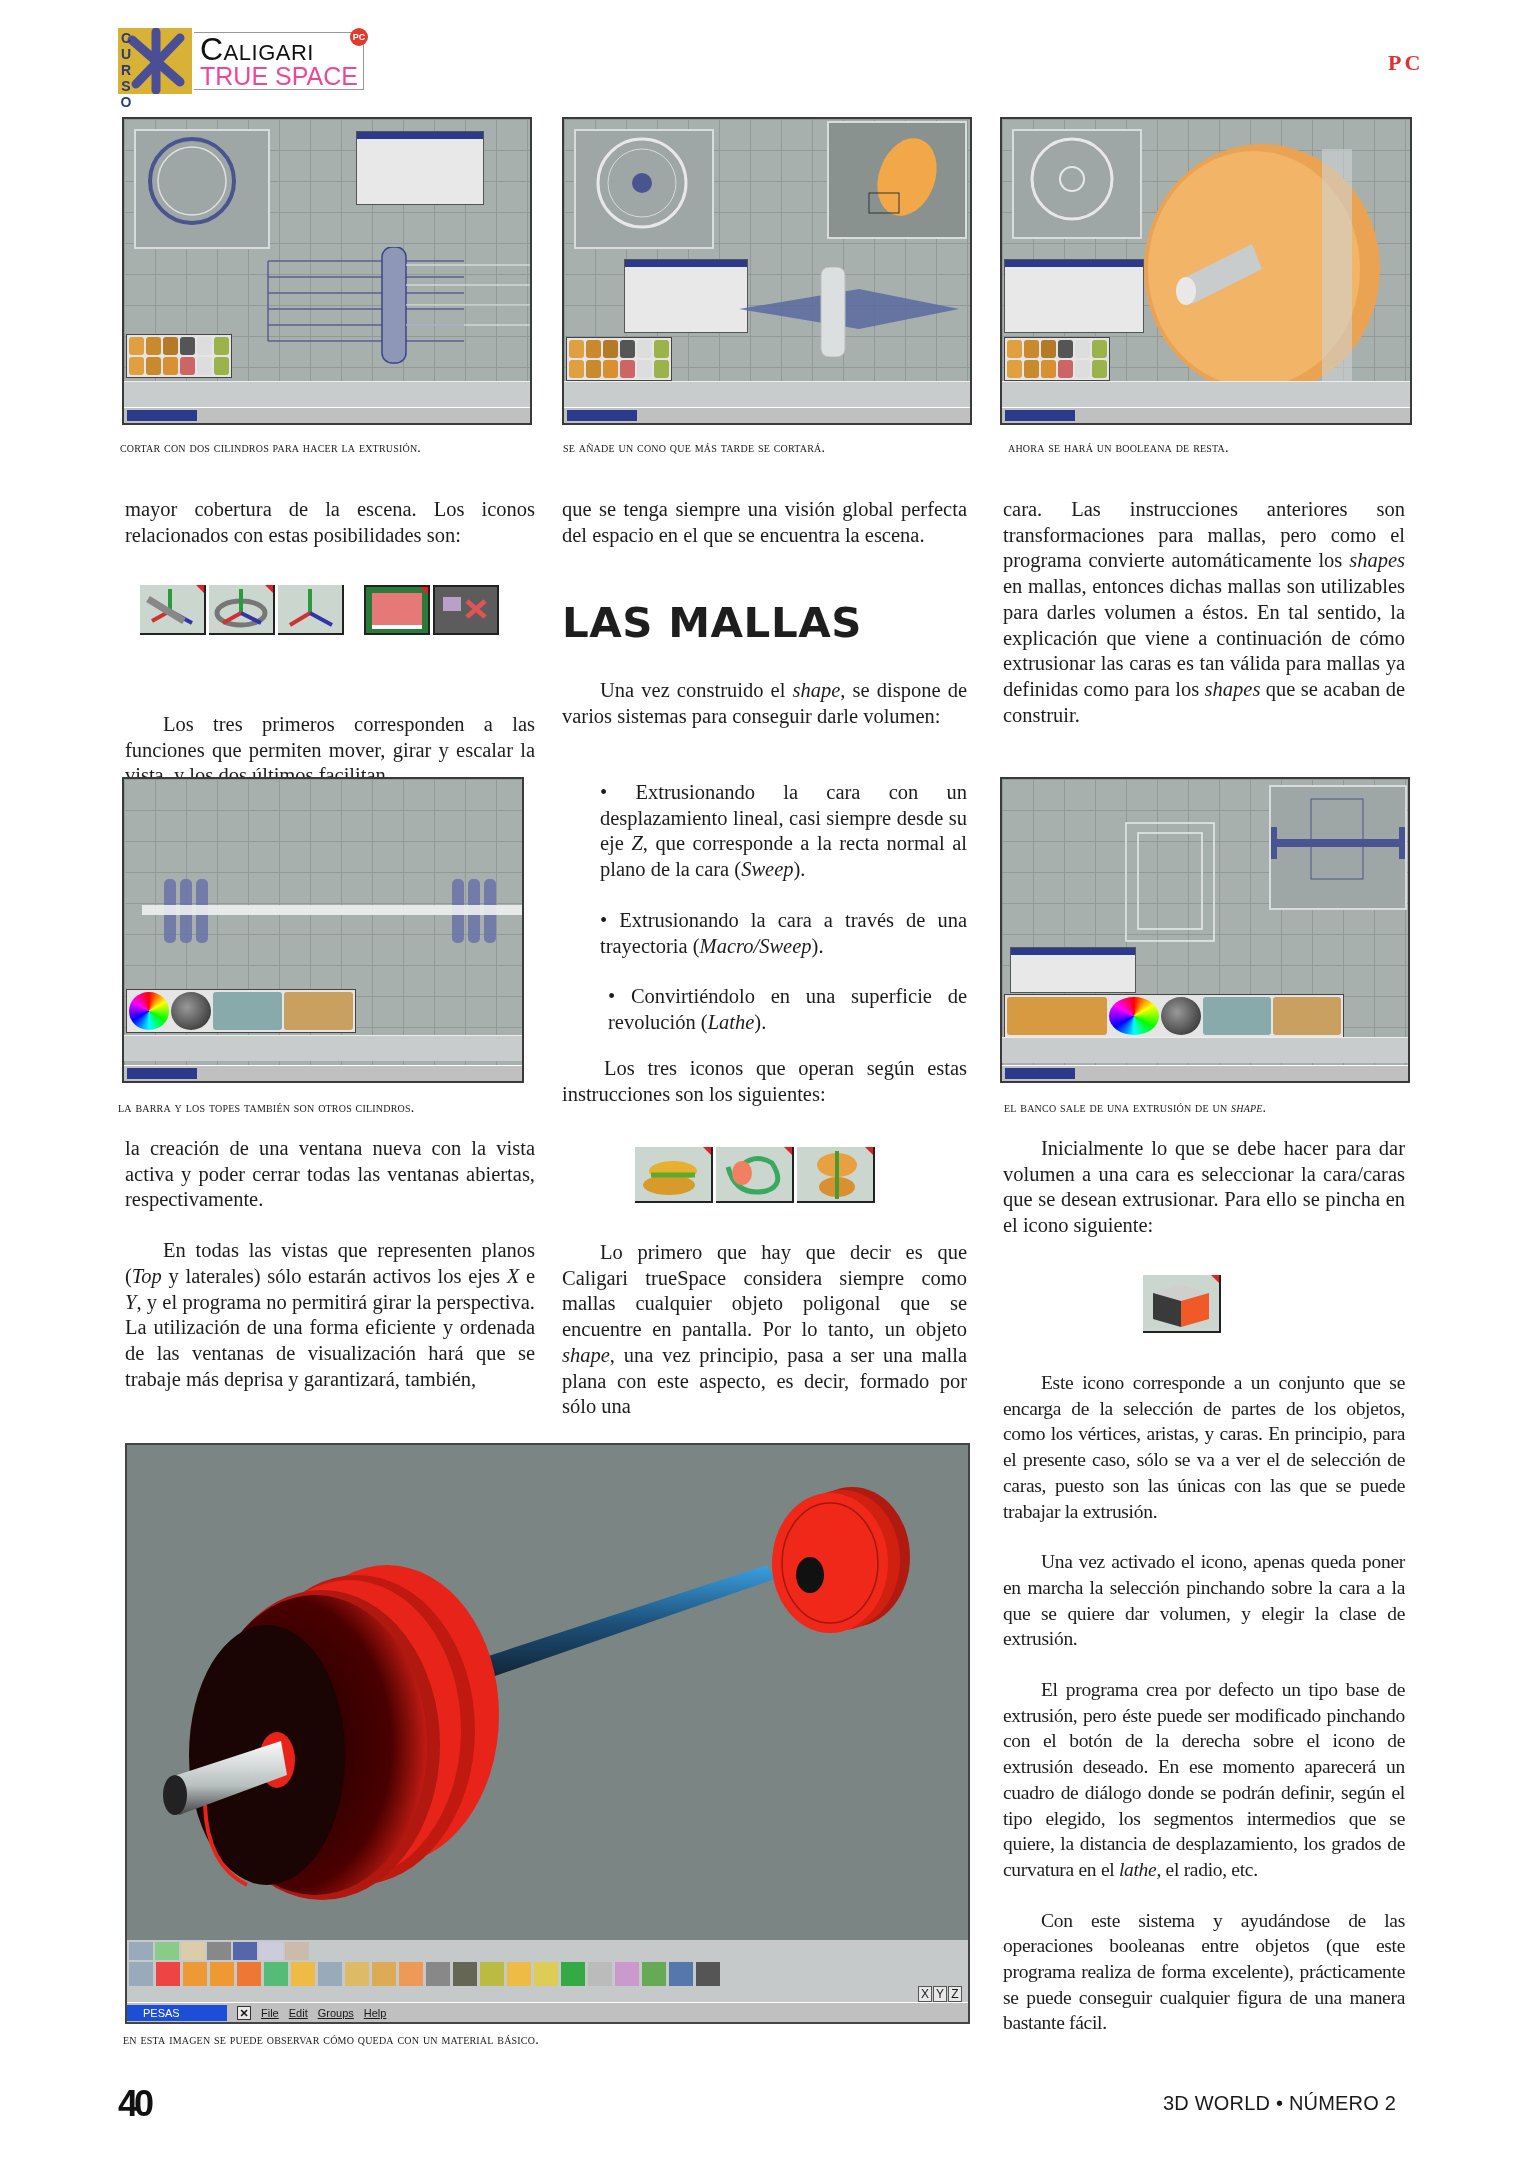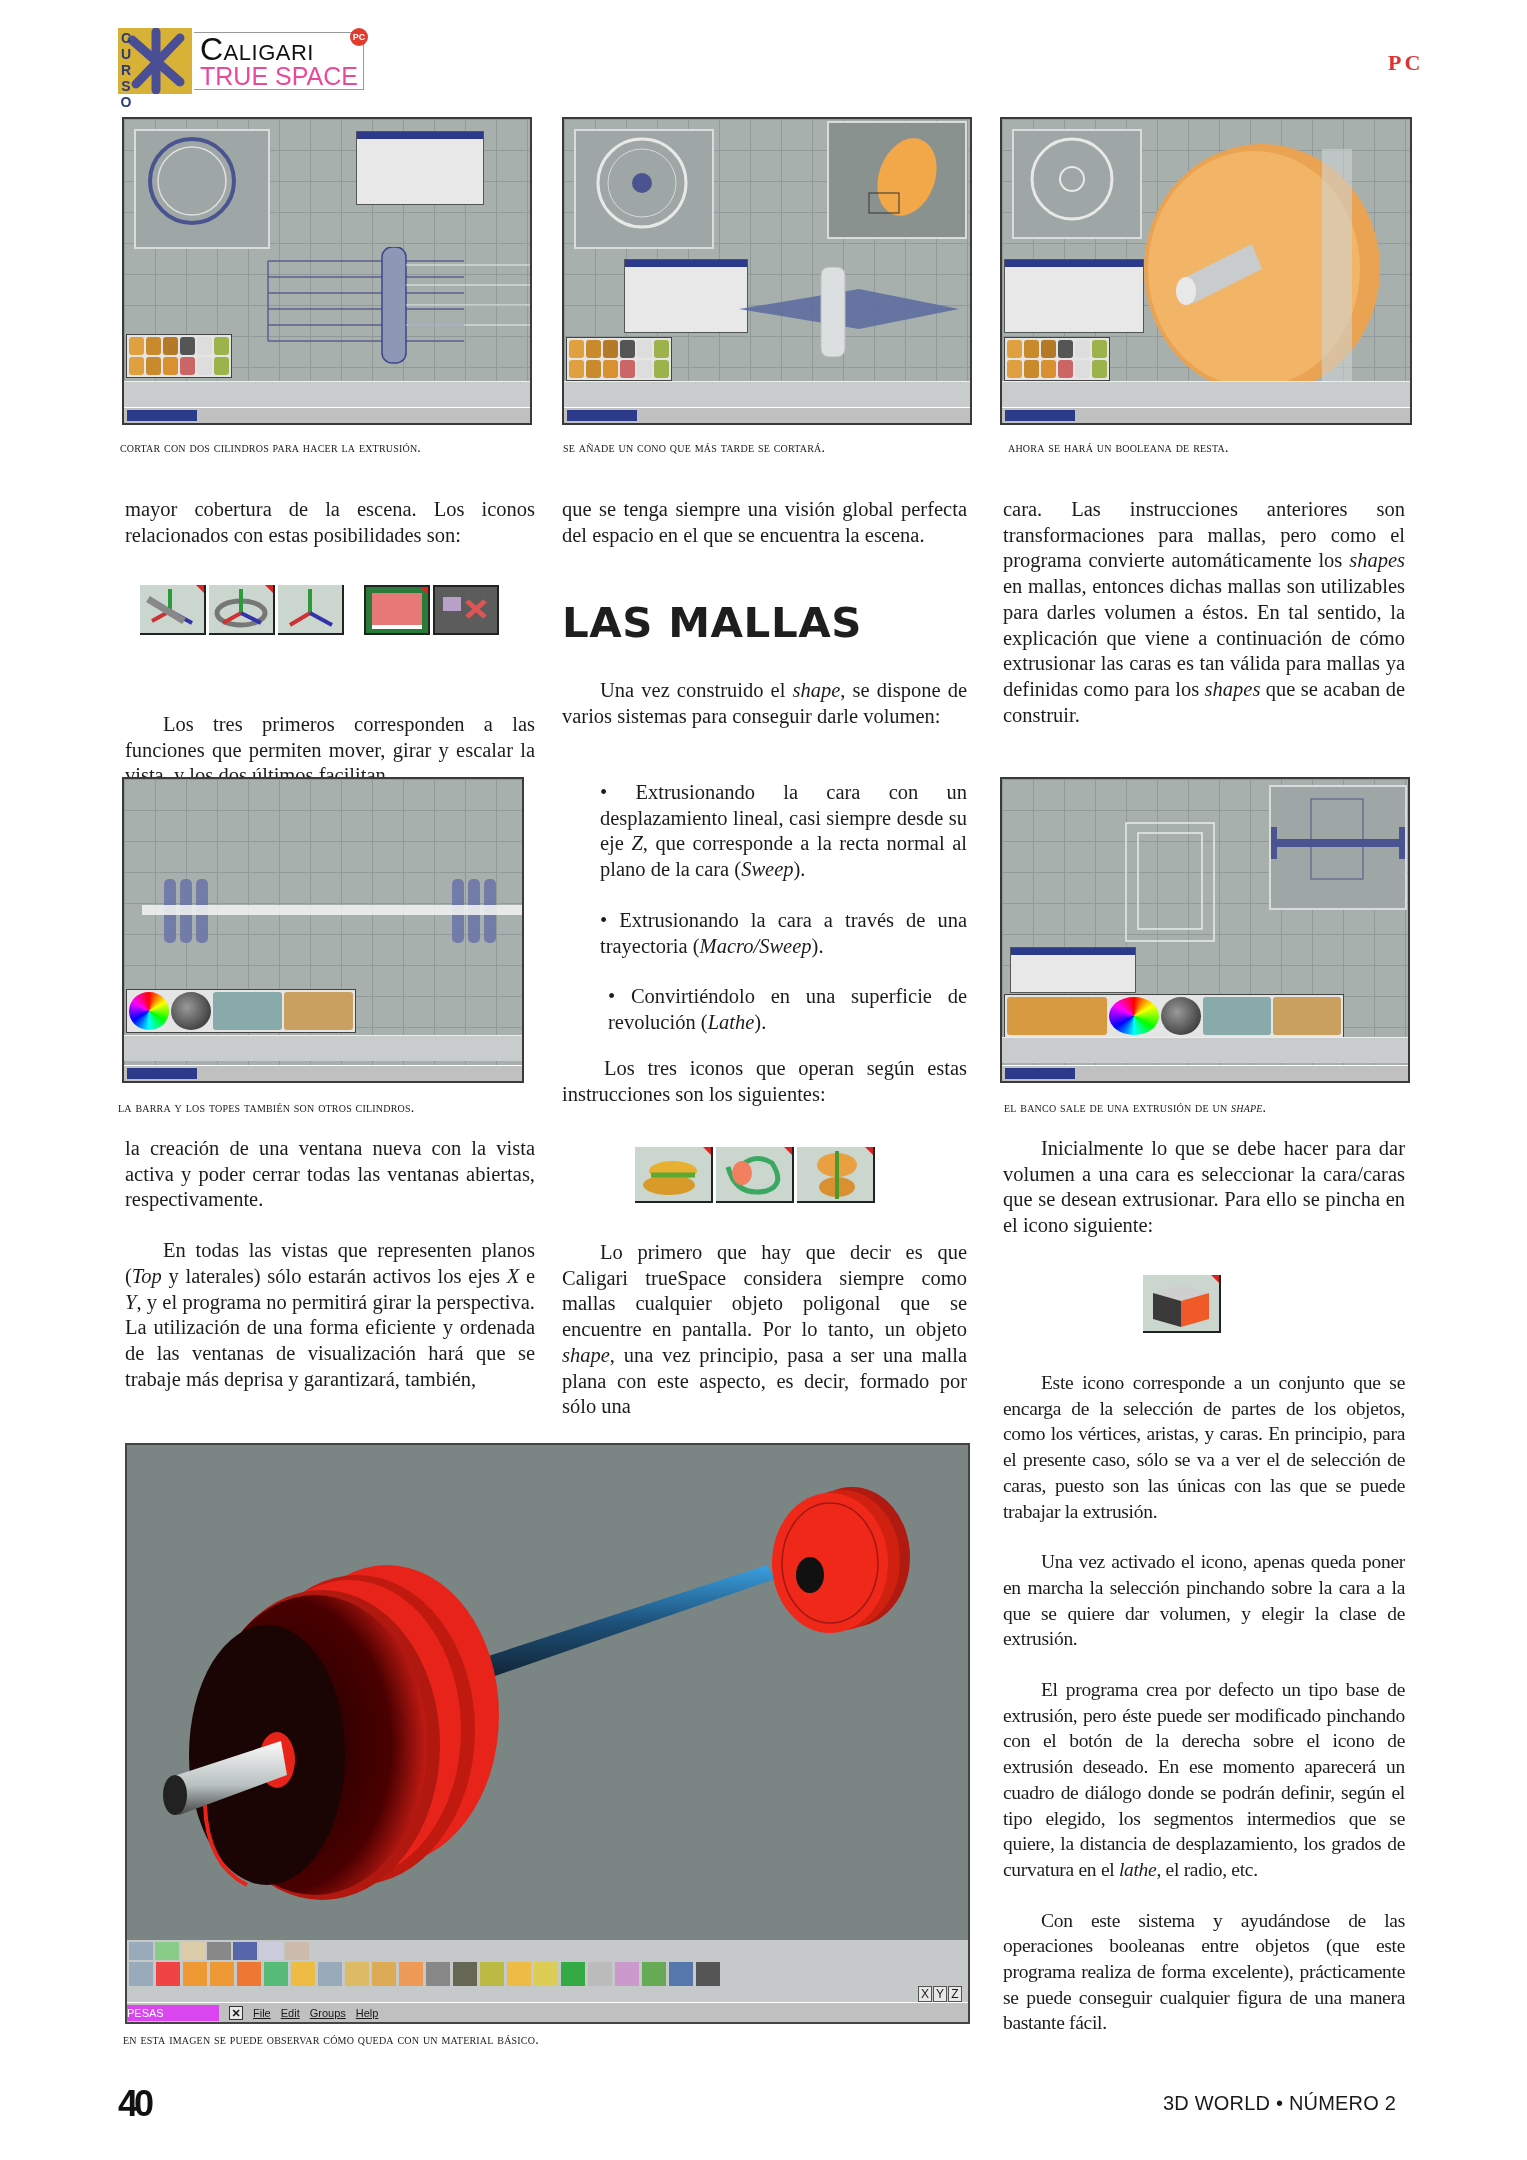"PESAS" span { background: #d946ef -> #1d4ed8; padding-left: 0 -> 16px; width: 92px -> 100px }
